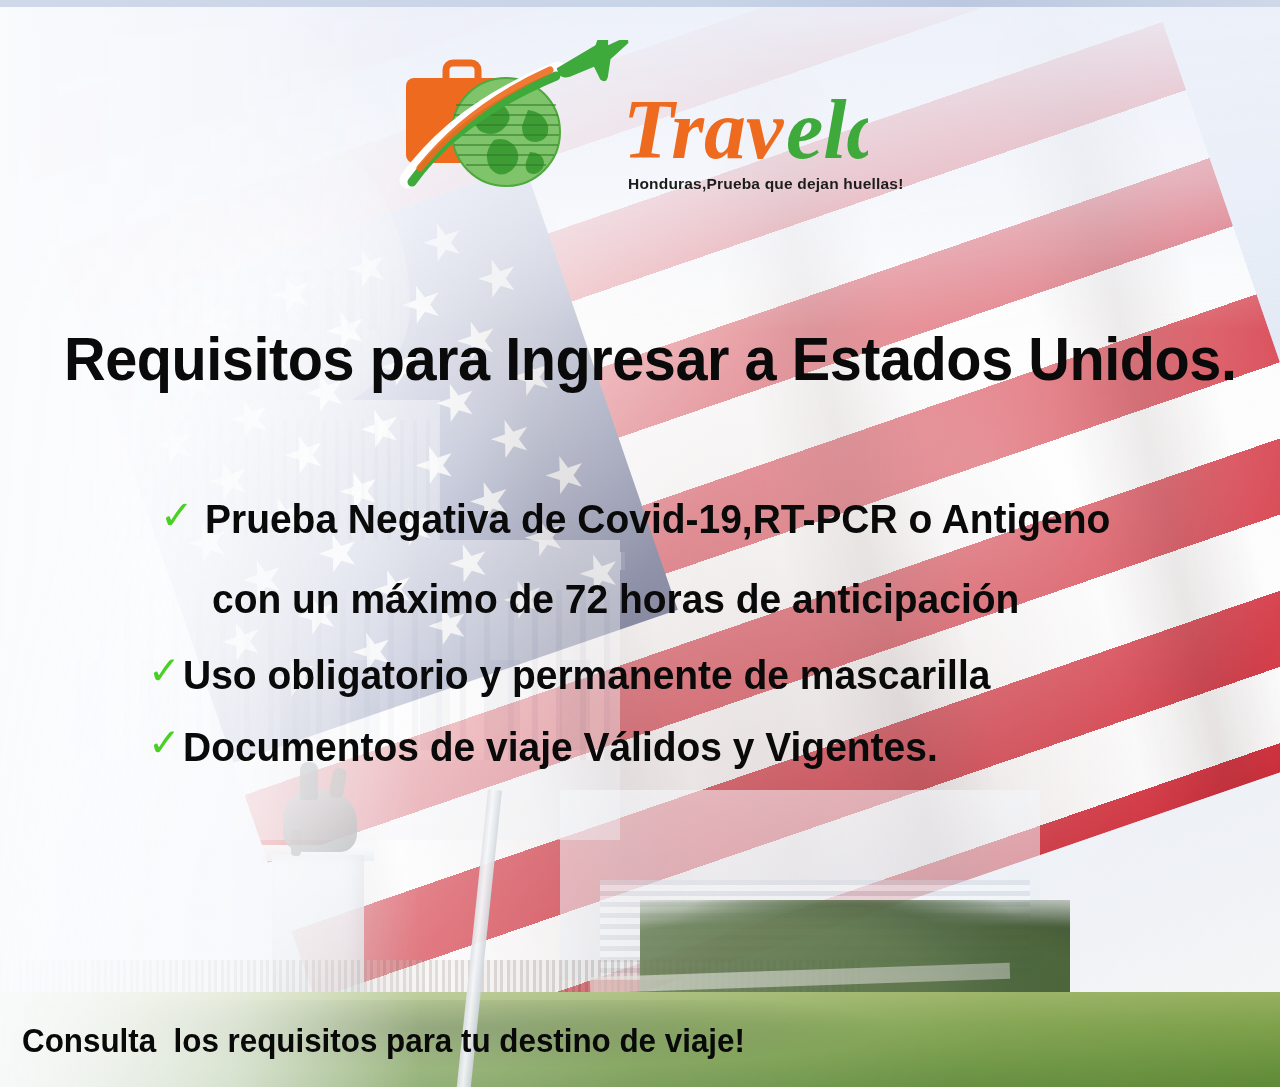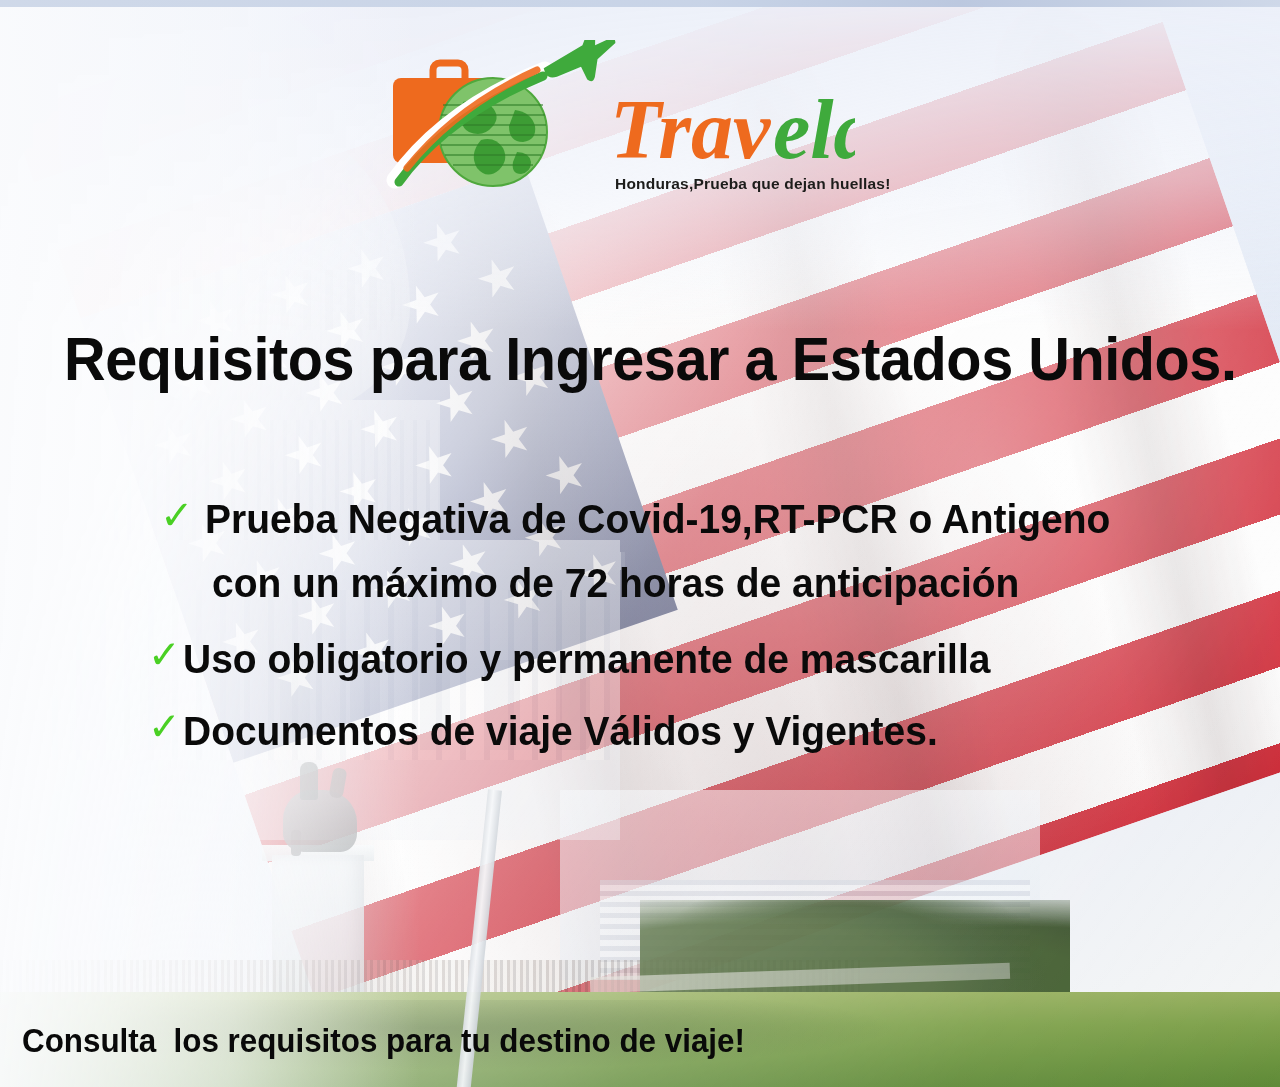"Trav" .logo { left: 385px -> 398px }
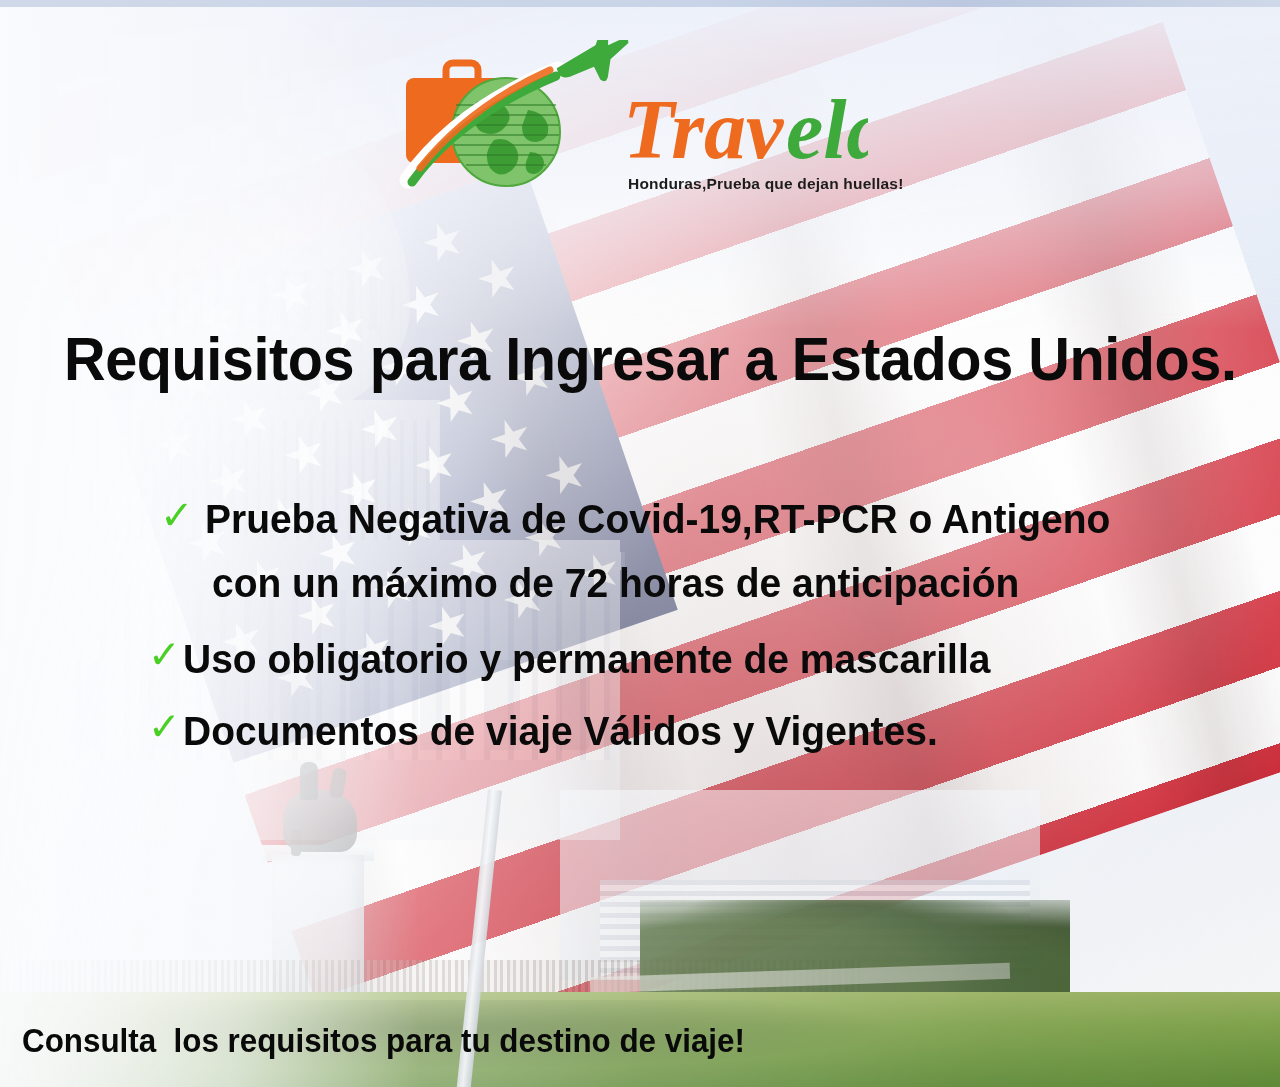"con un máximo de 72" .b1cont { margin-top: 10px -> 26px }
